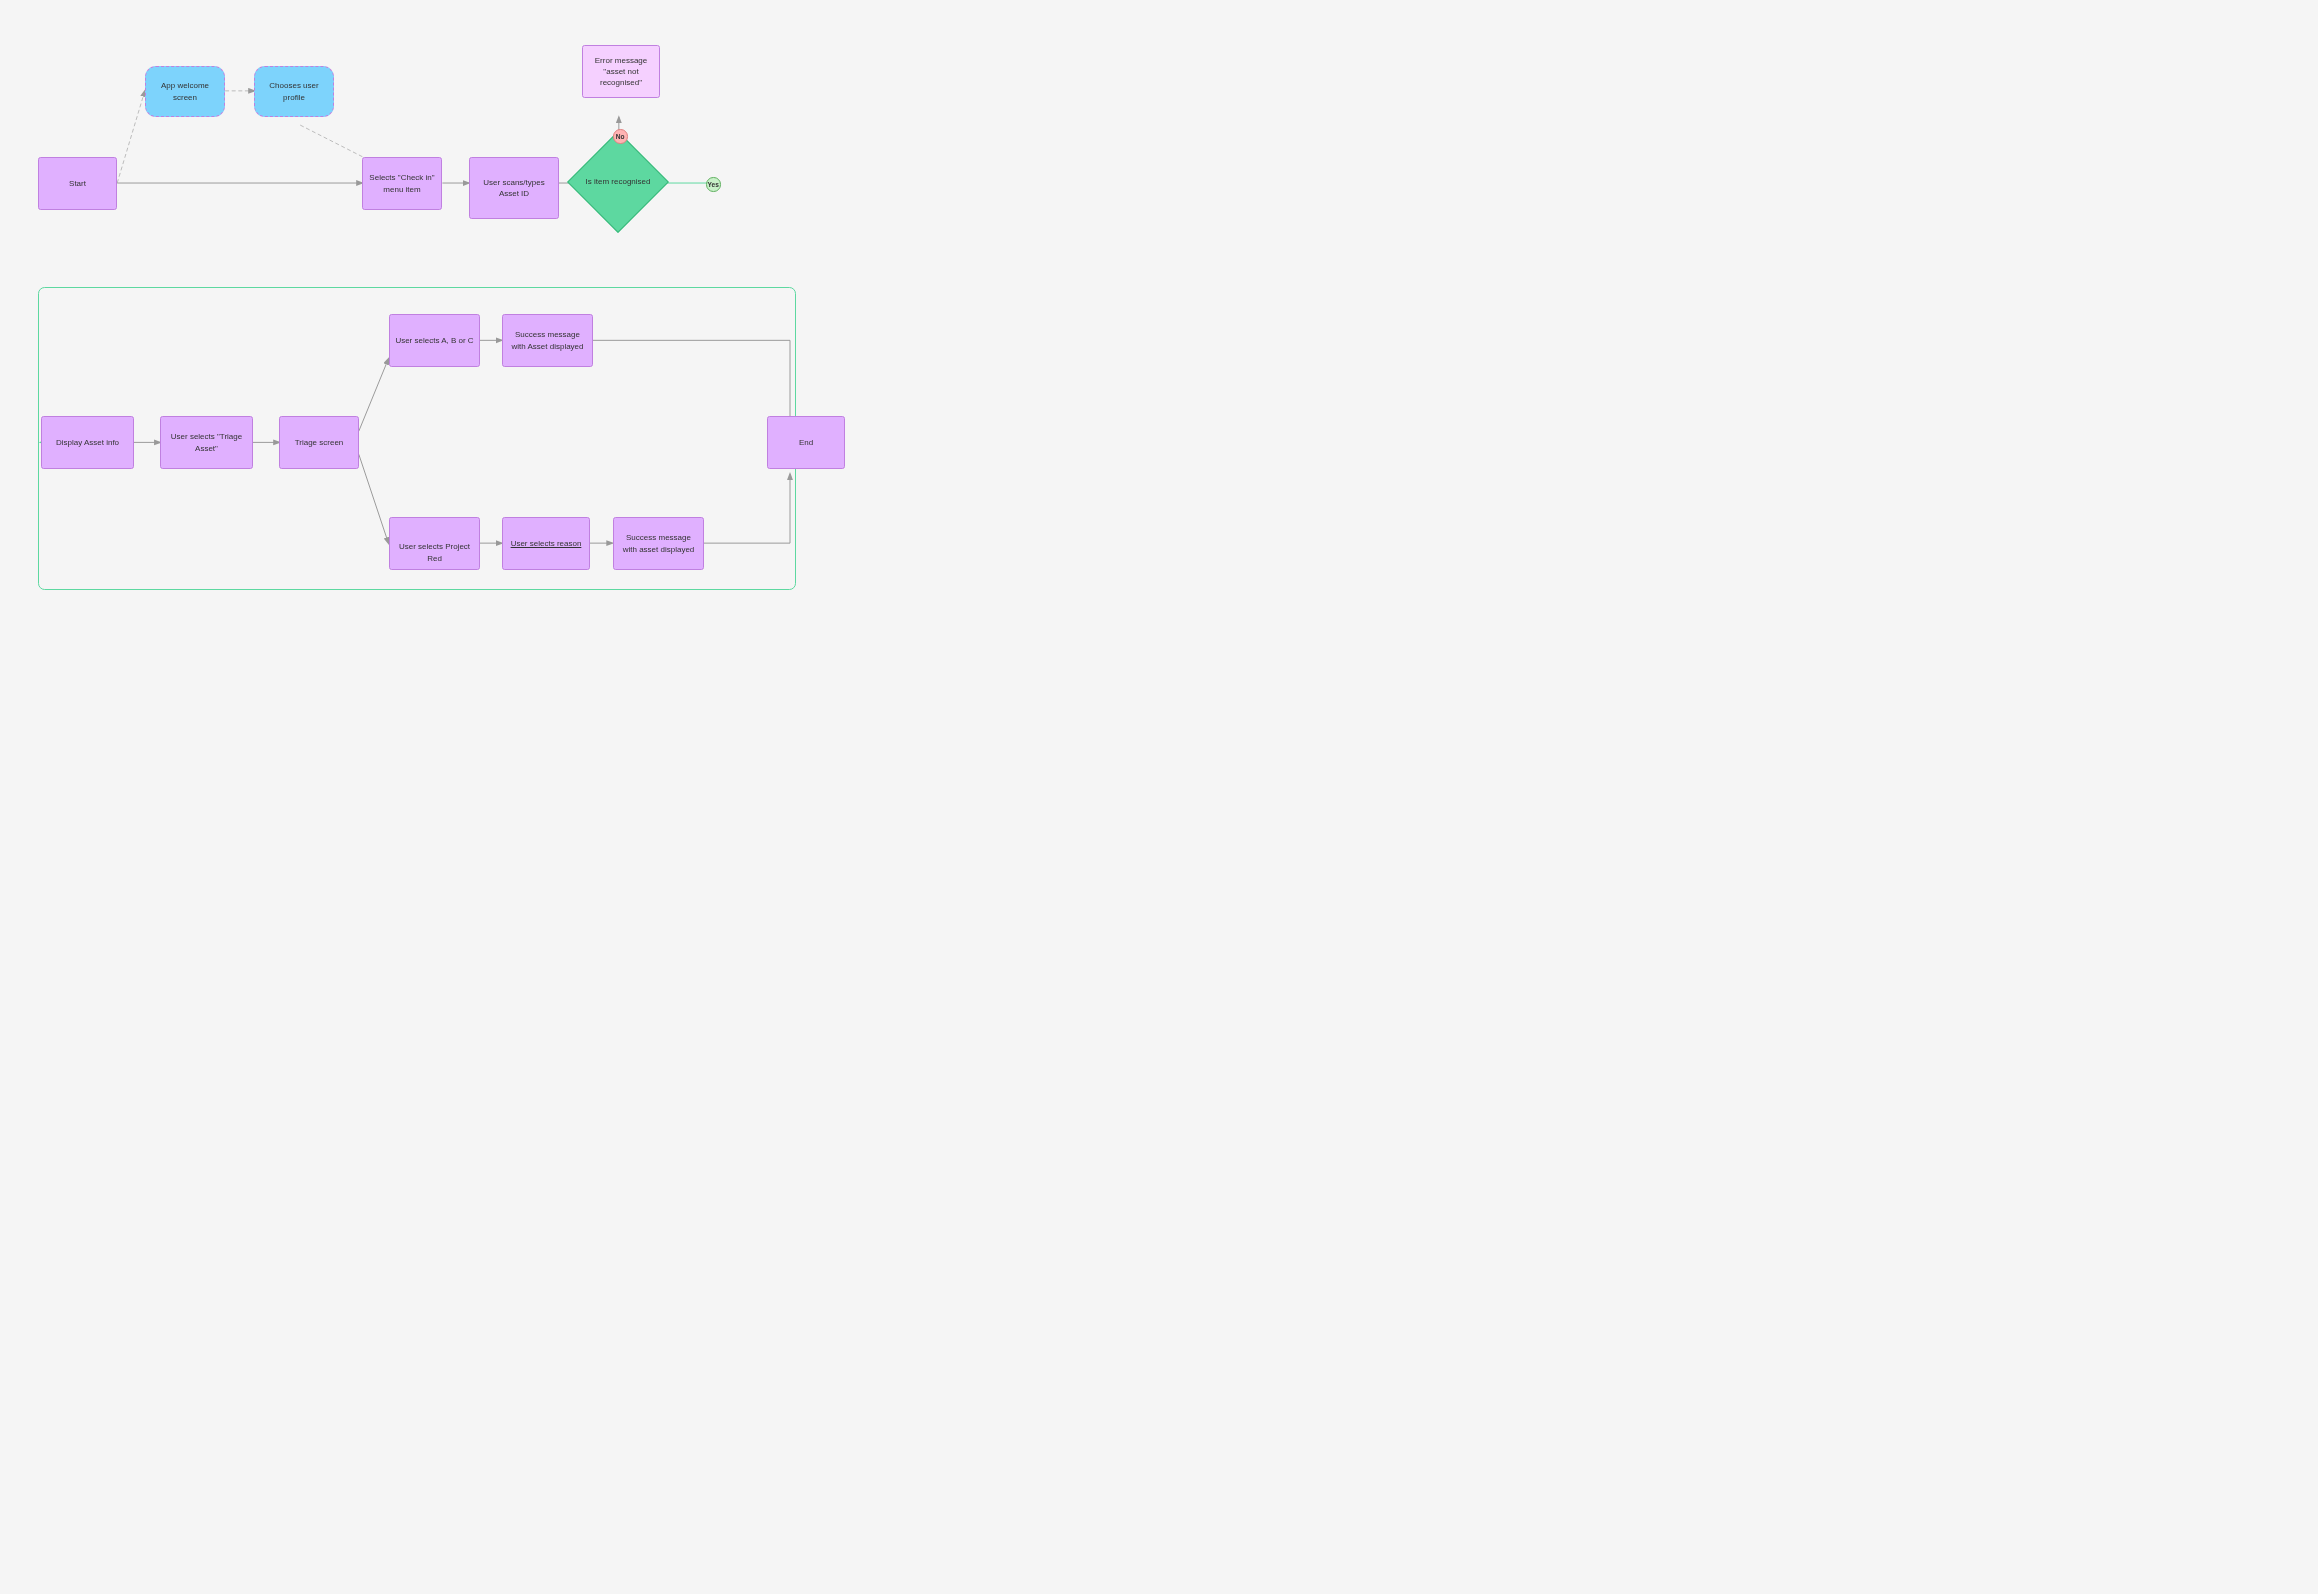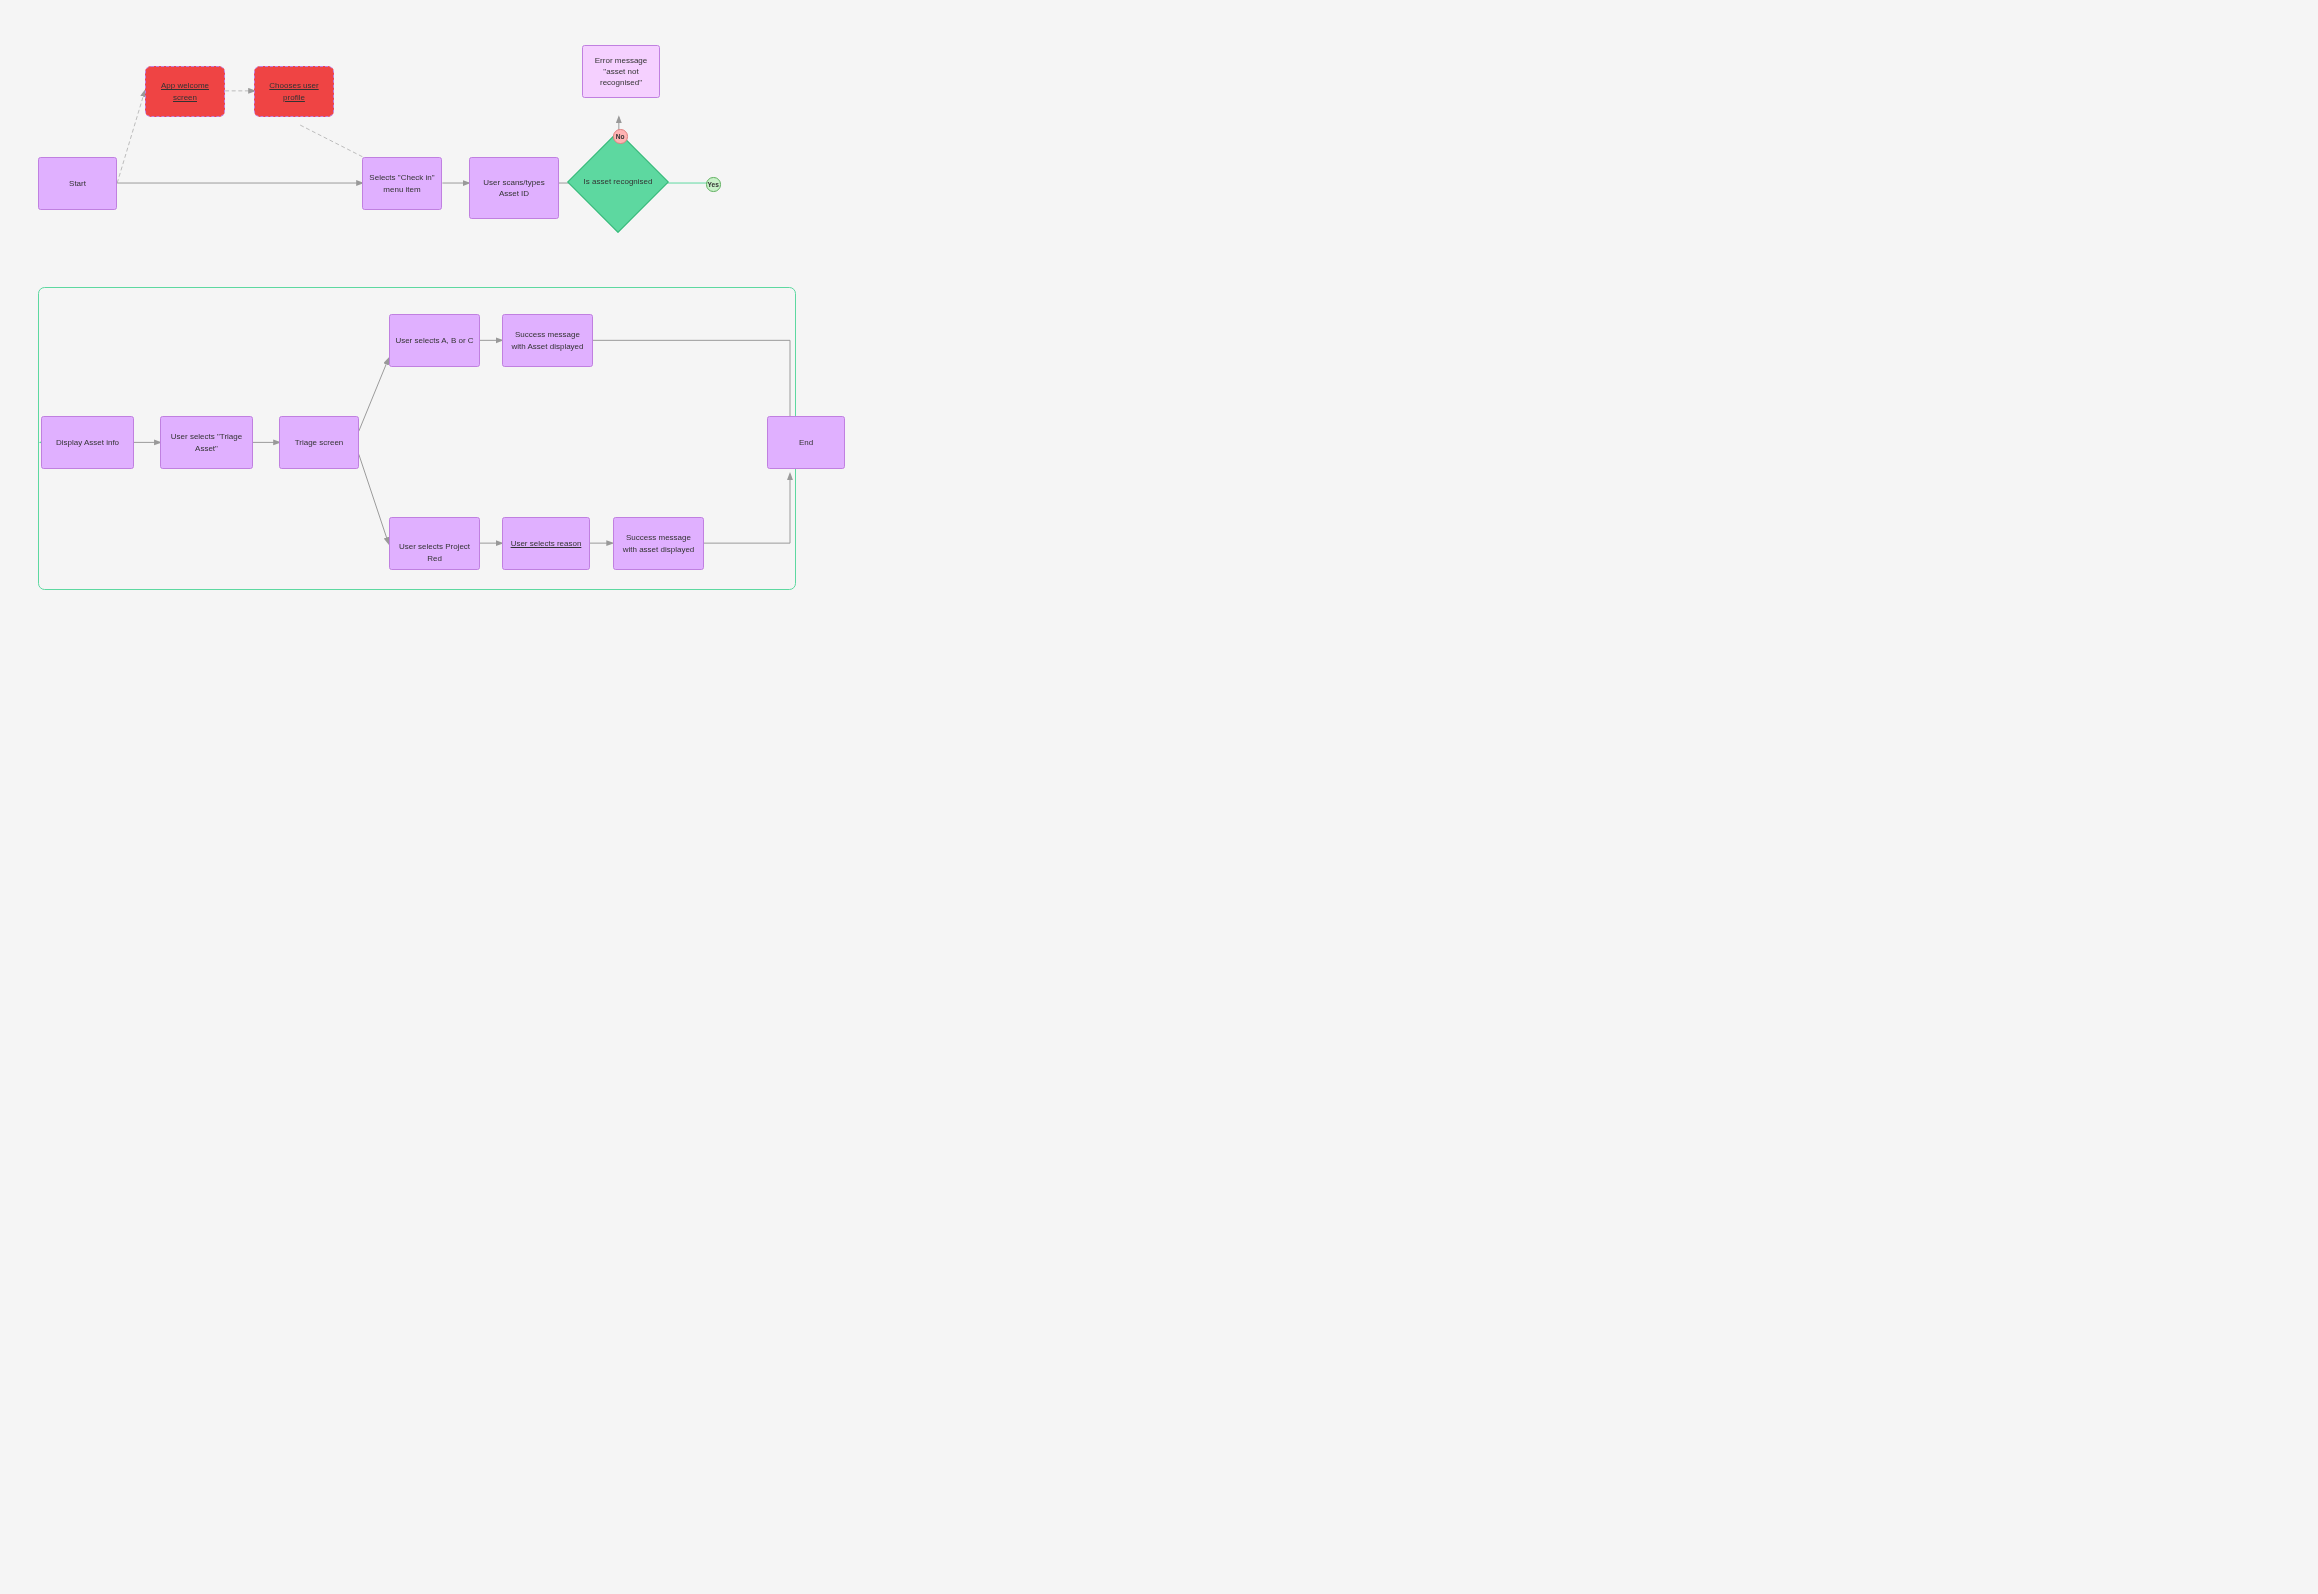"App welcome screen" .box-dashed { background: #ef4444 -> #7dd3fc; border-radius: 6px -> 11px; text-decoration: underline -> none }
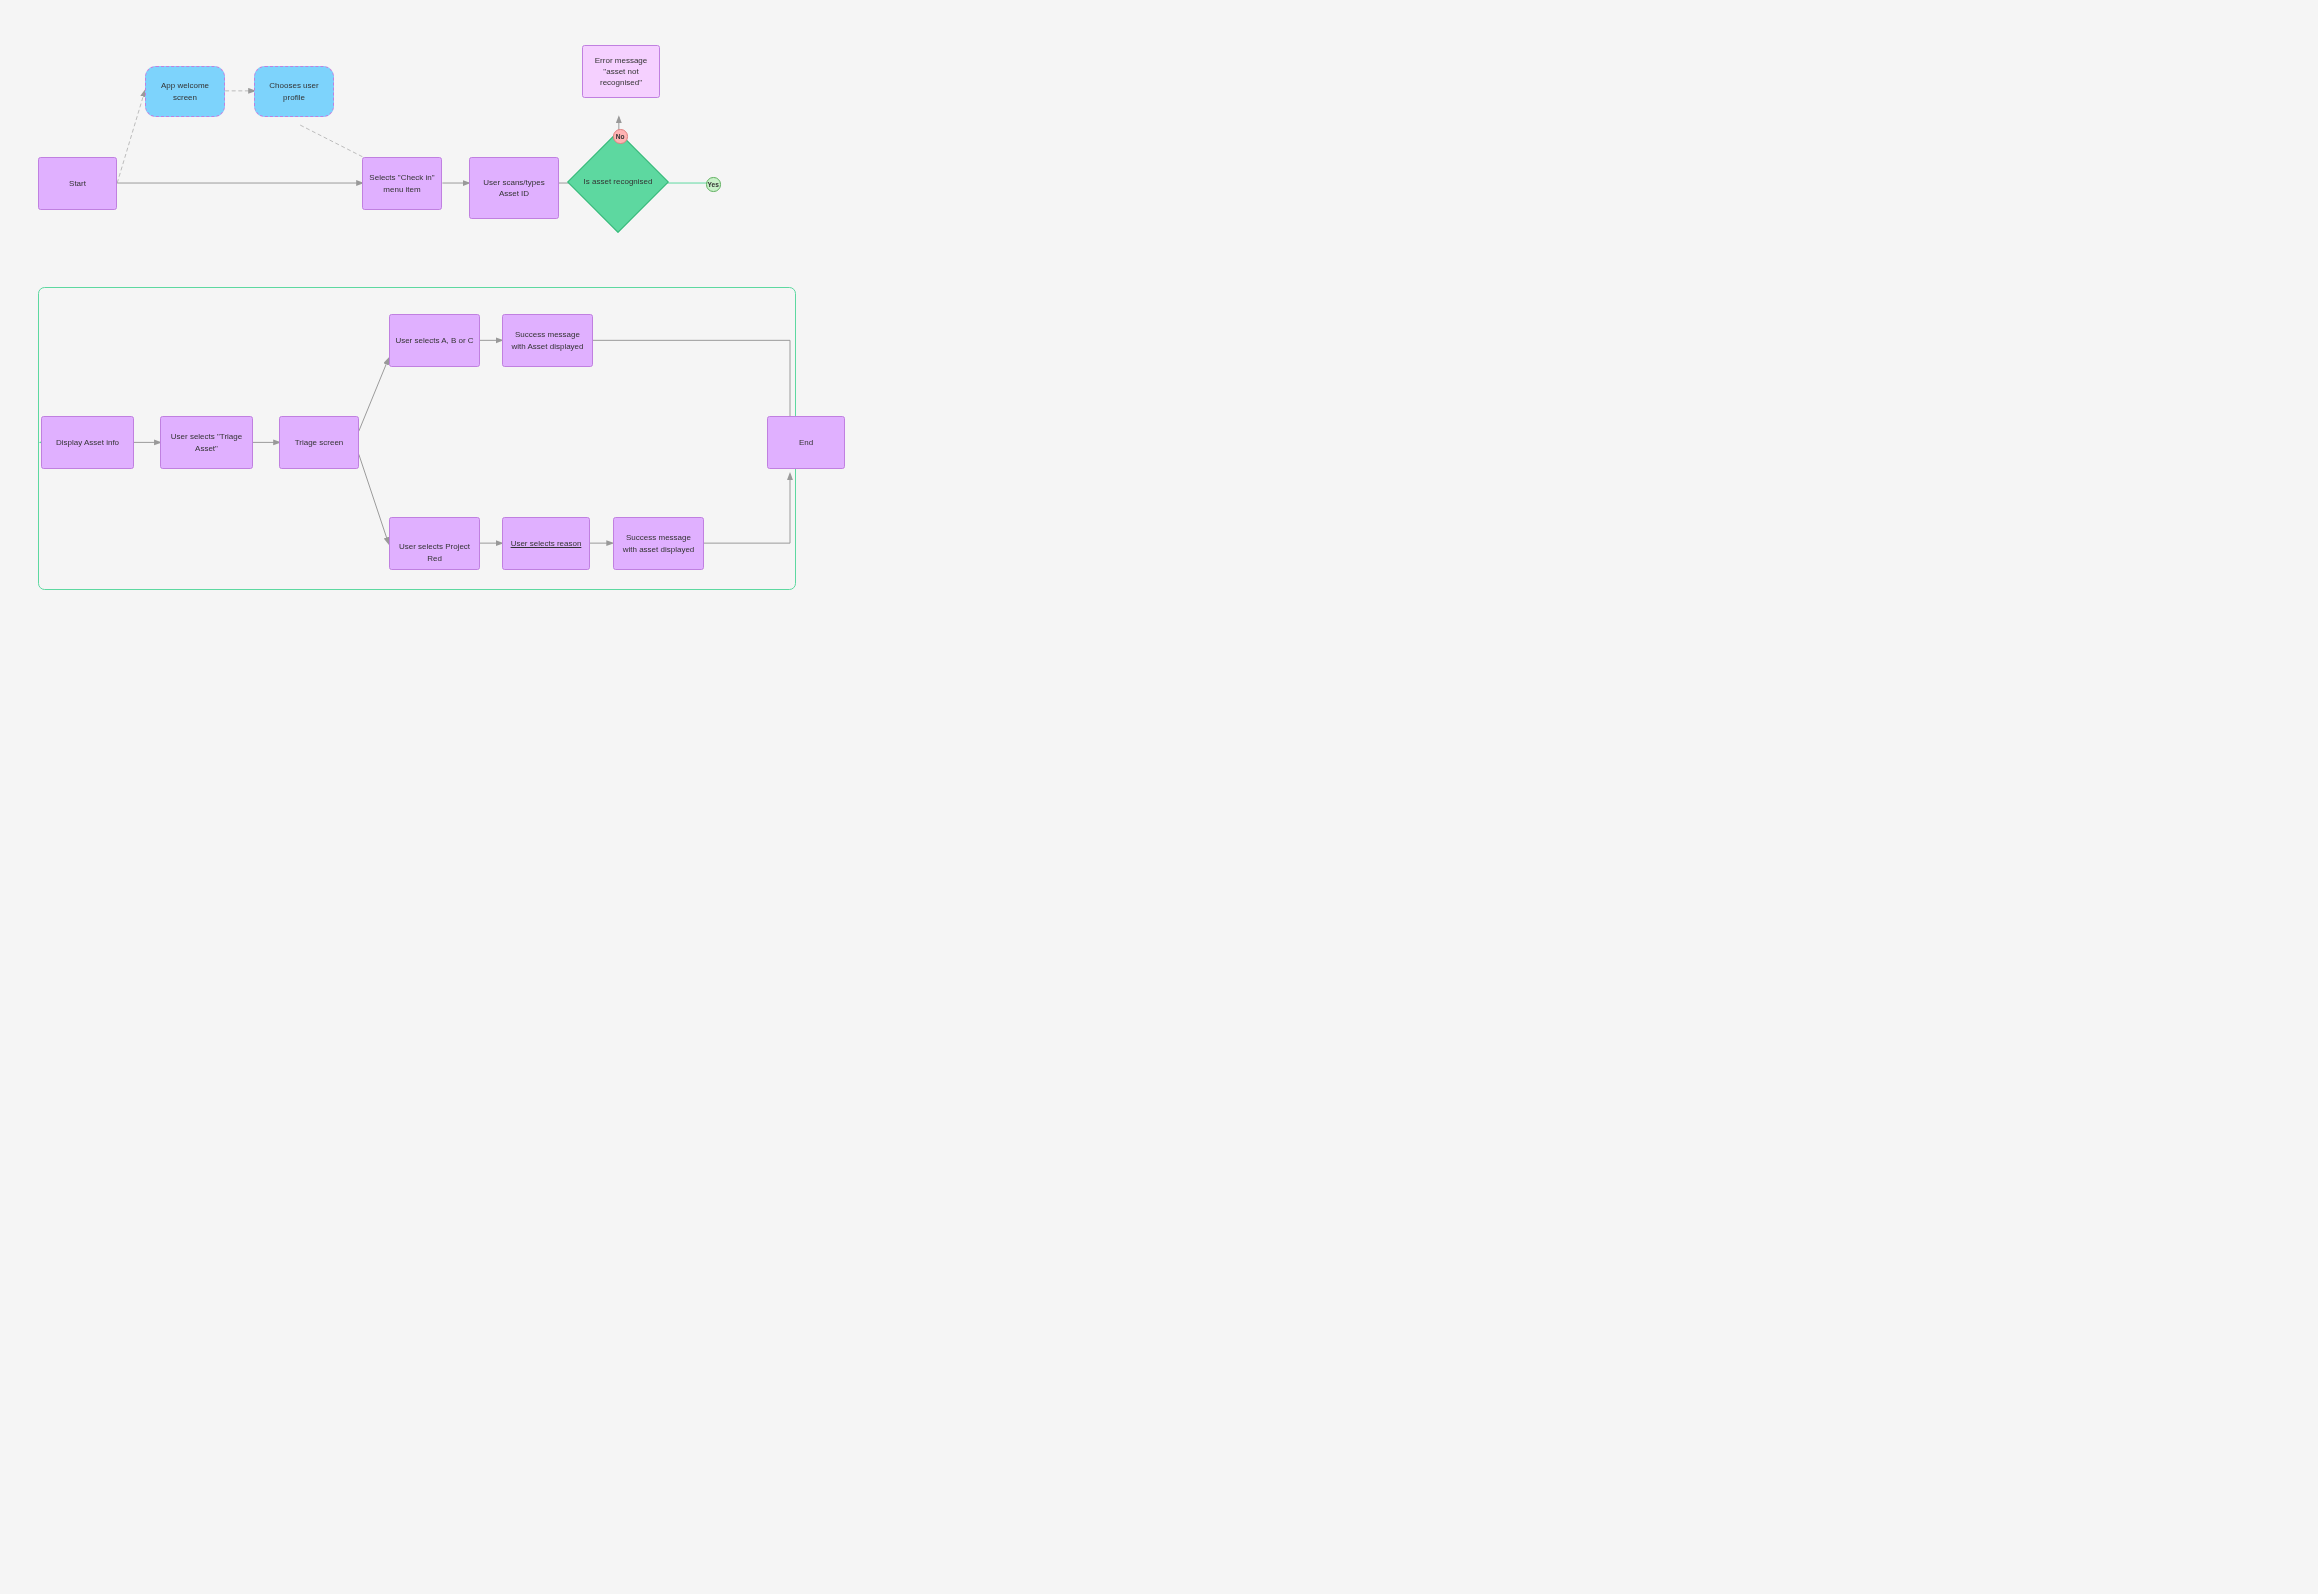"Is asset recognised" span.diamond-text { text: asset -> item }
